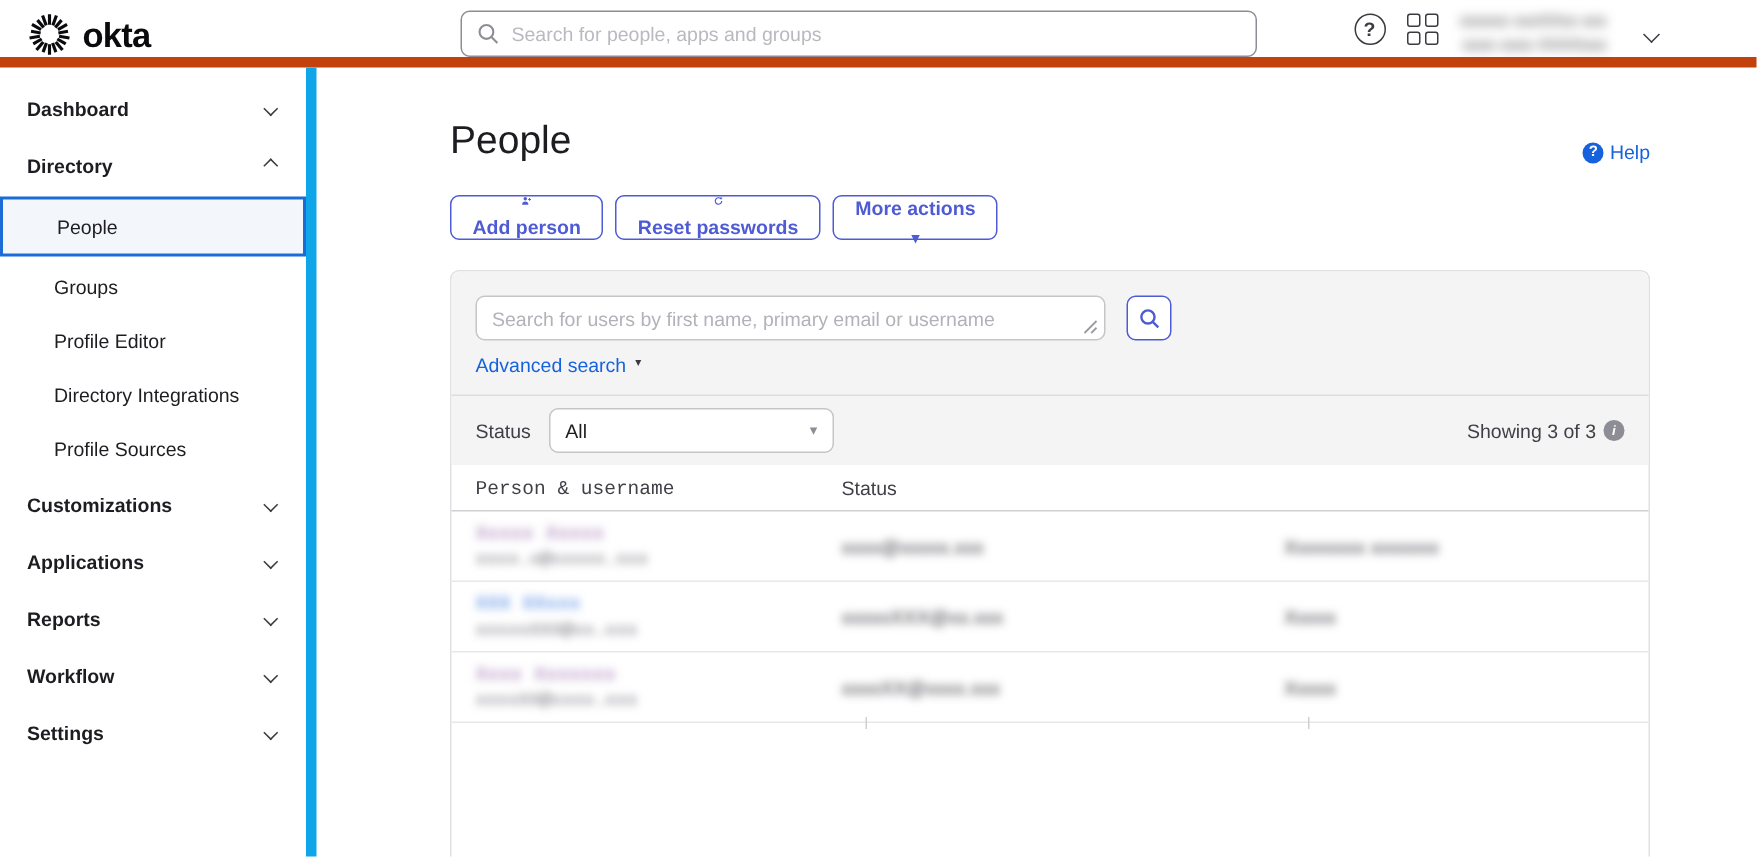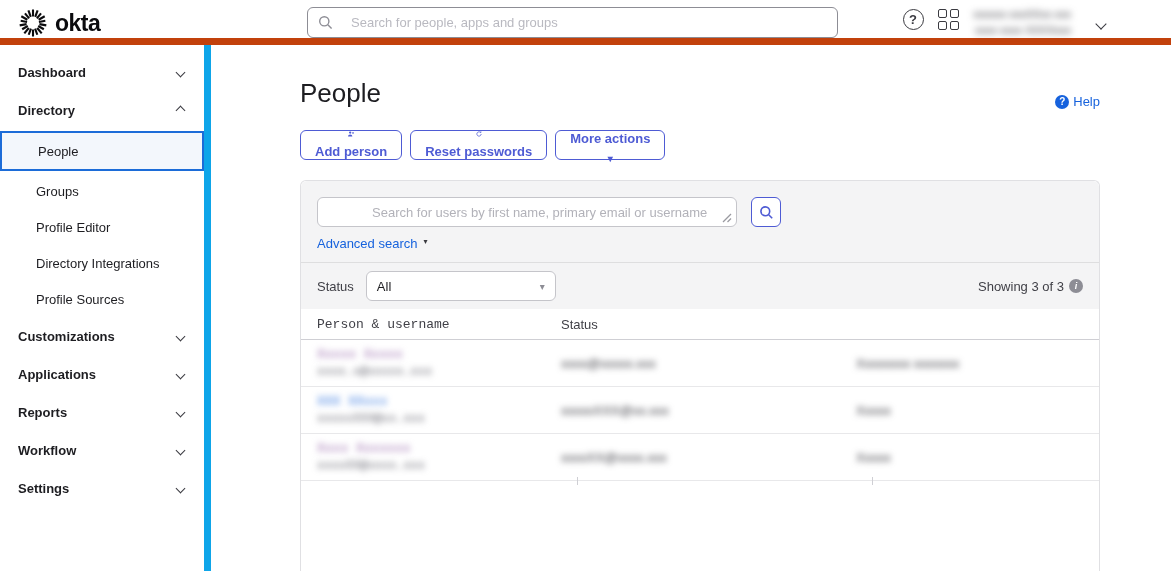"Search for people, apps and" .topbar-search { gap: 18px -> 8px }
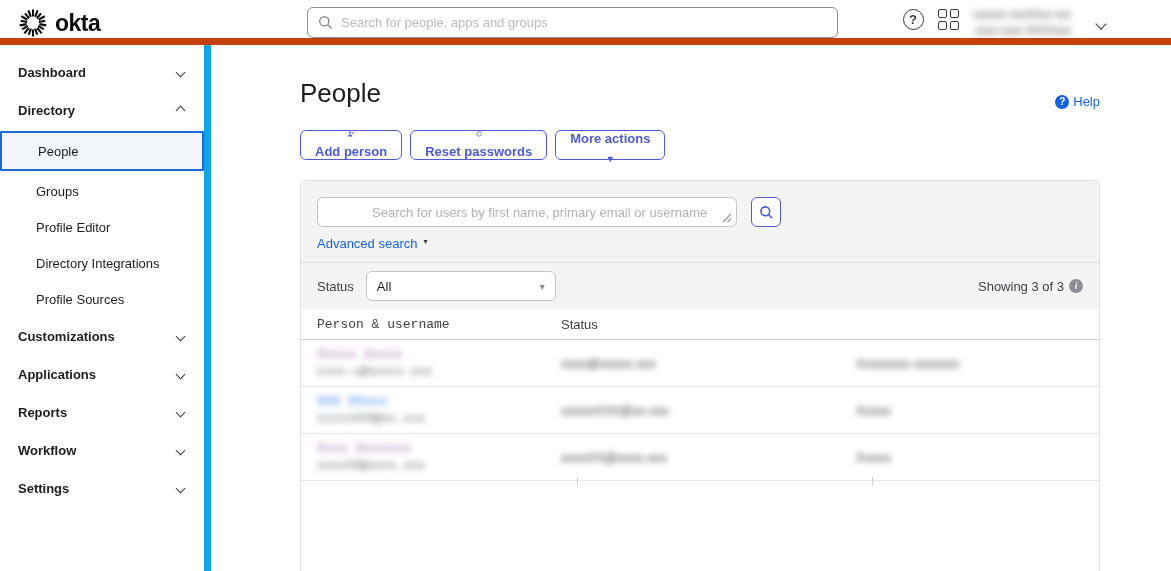"Search for users by first" .user-search-box { padding-left: 44px -> none }
